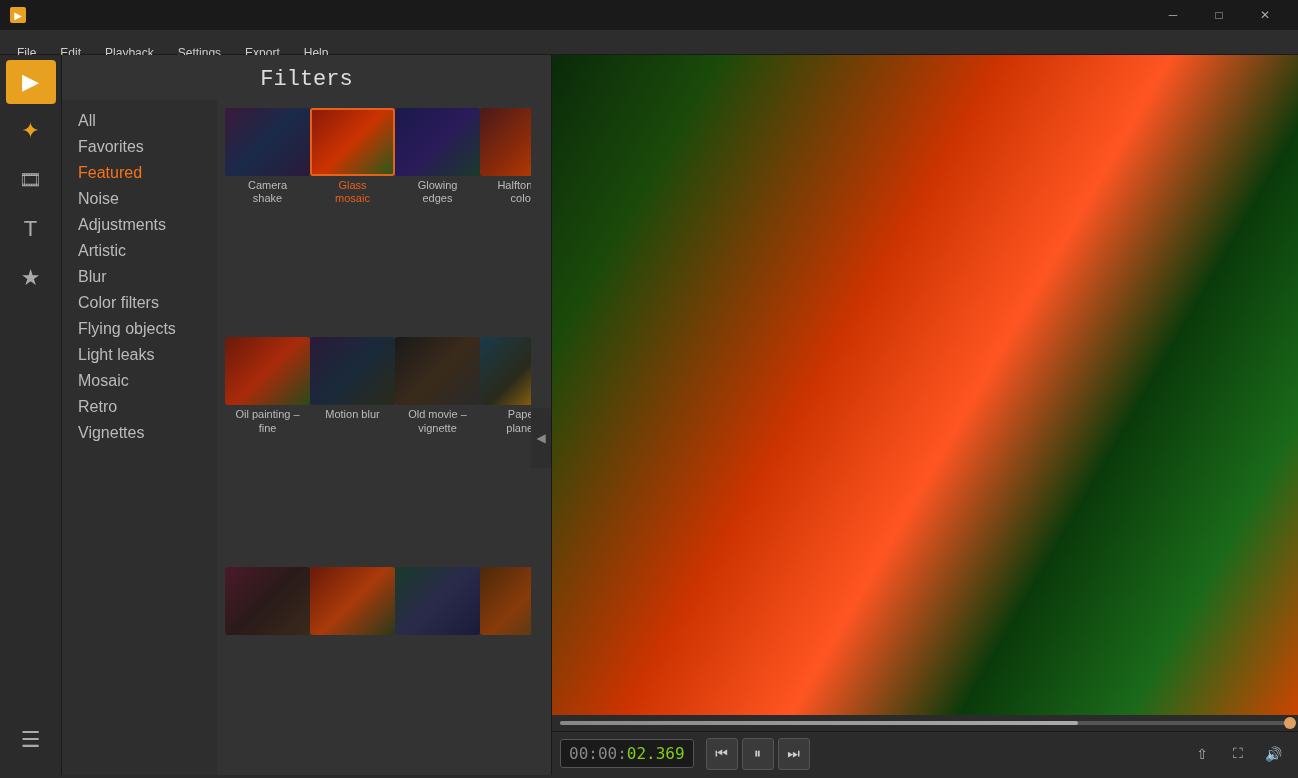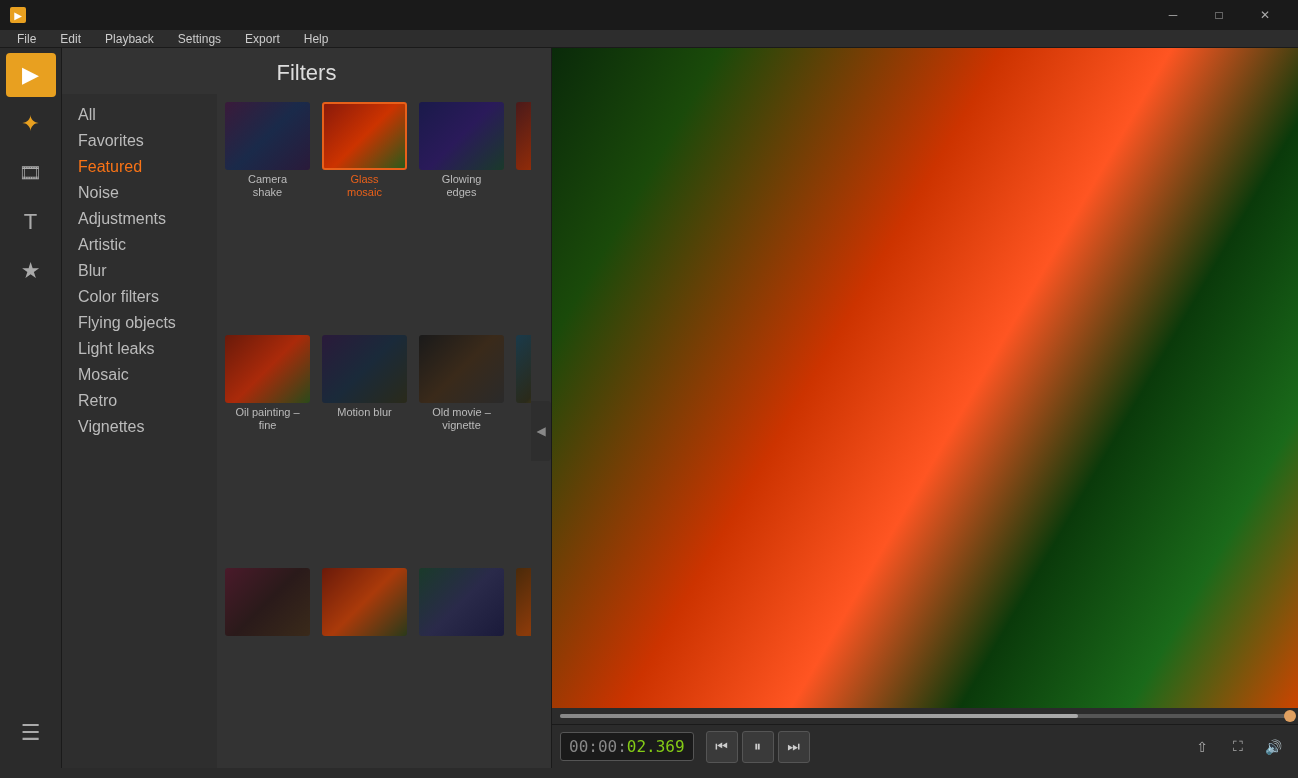"File" #menubar { align-items: center -> flex-start; padding: 0 5px -> 12px 5px }
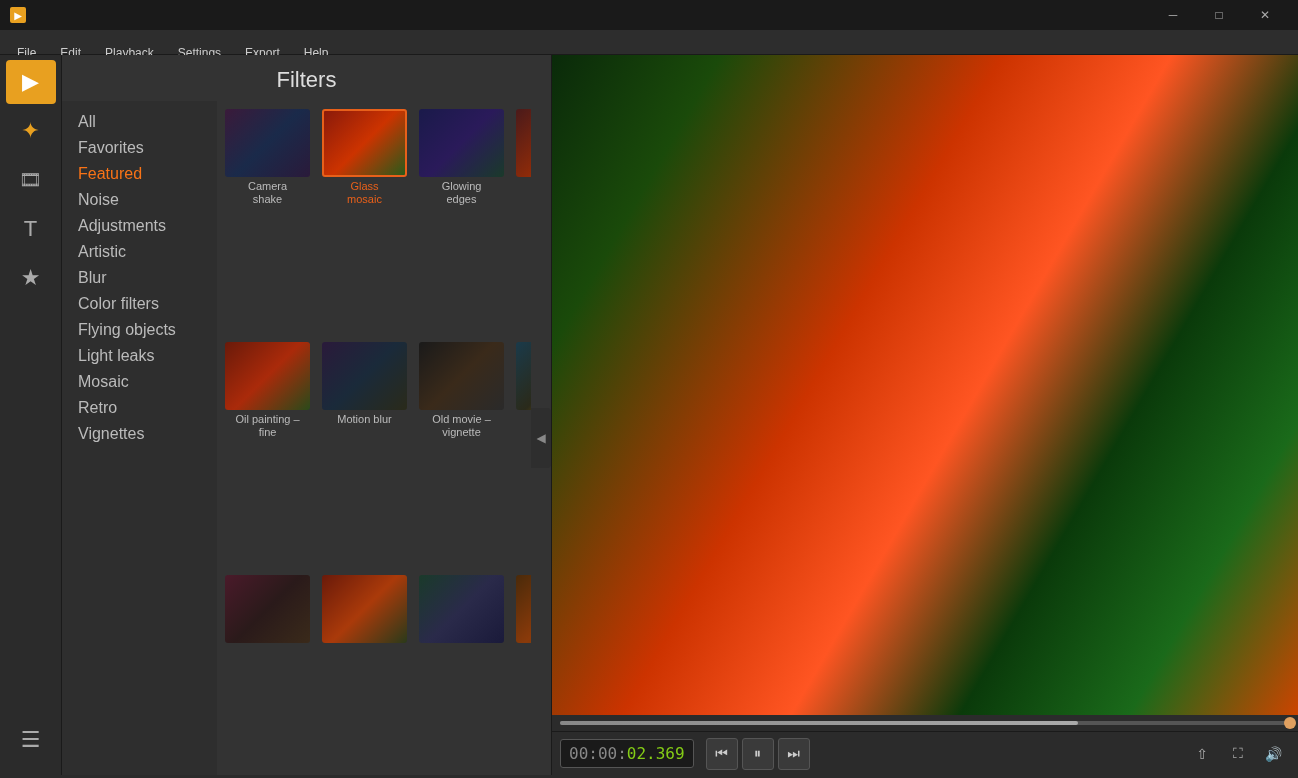"Filters" #filters-title { font-family: none -> Liberation Mono, monospace }
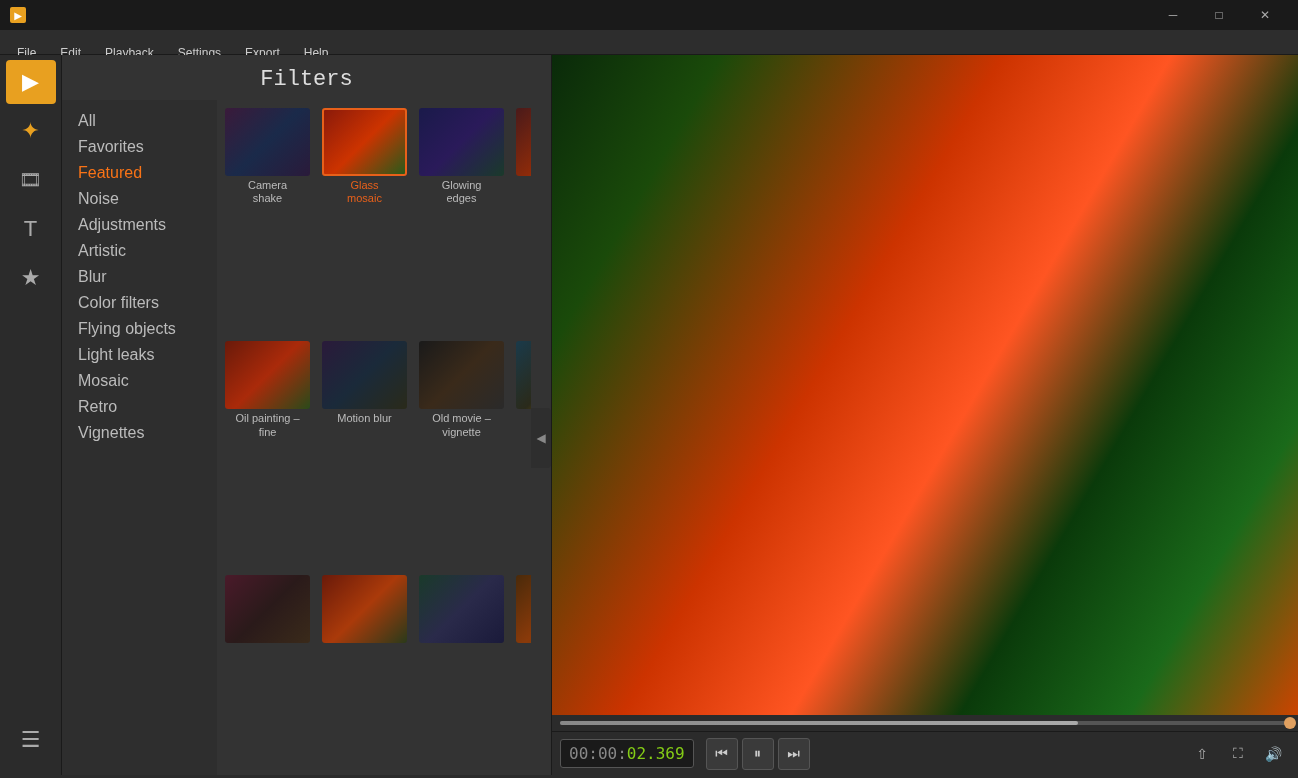"Camera" #filter-grid { gap: 12px -> 0 }
